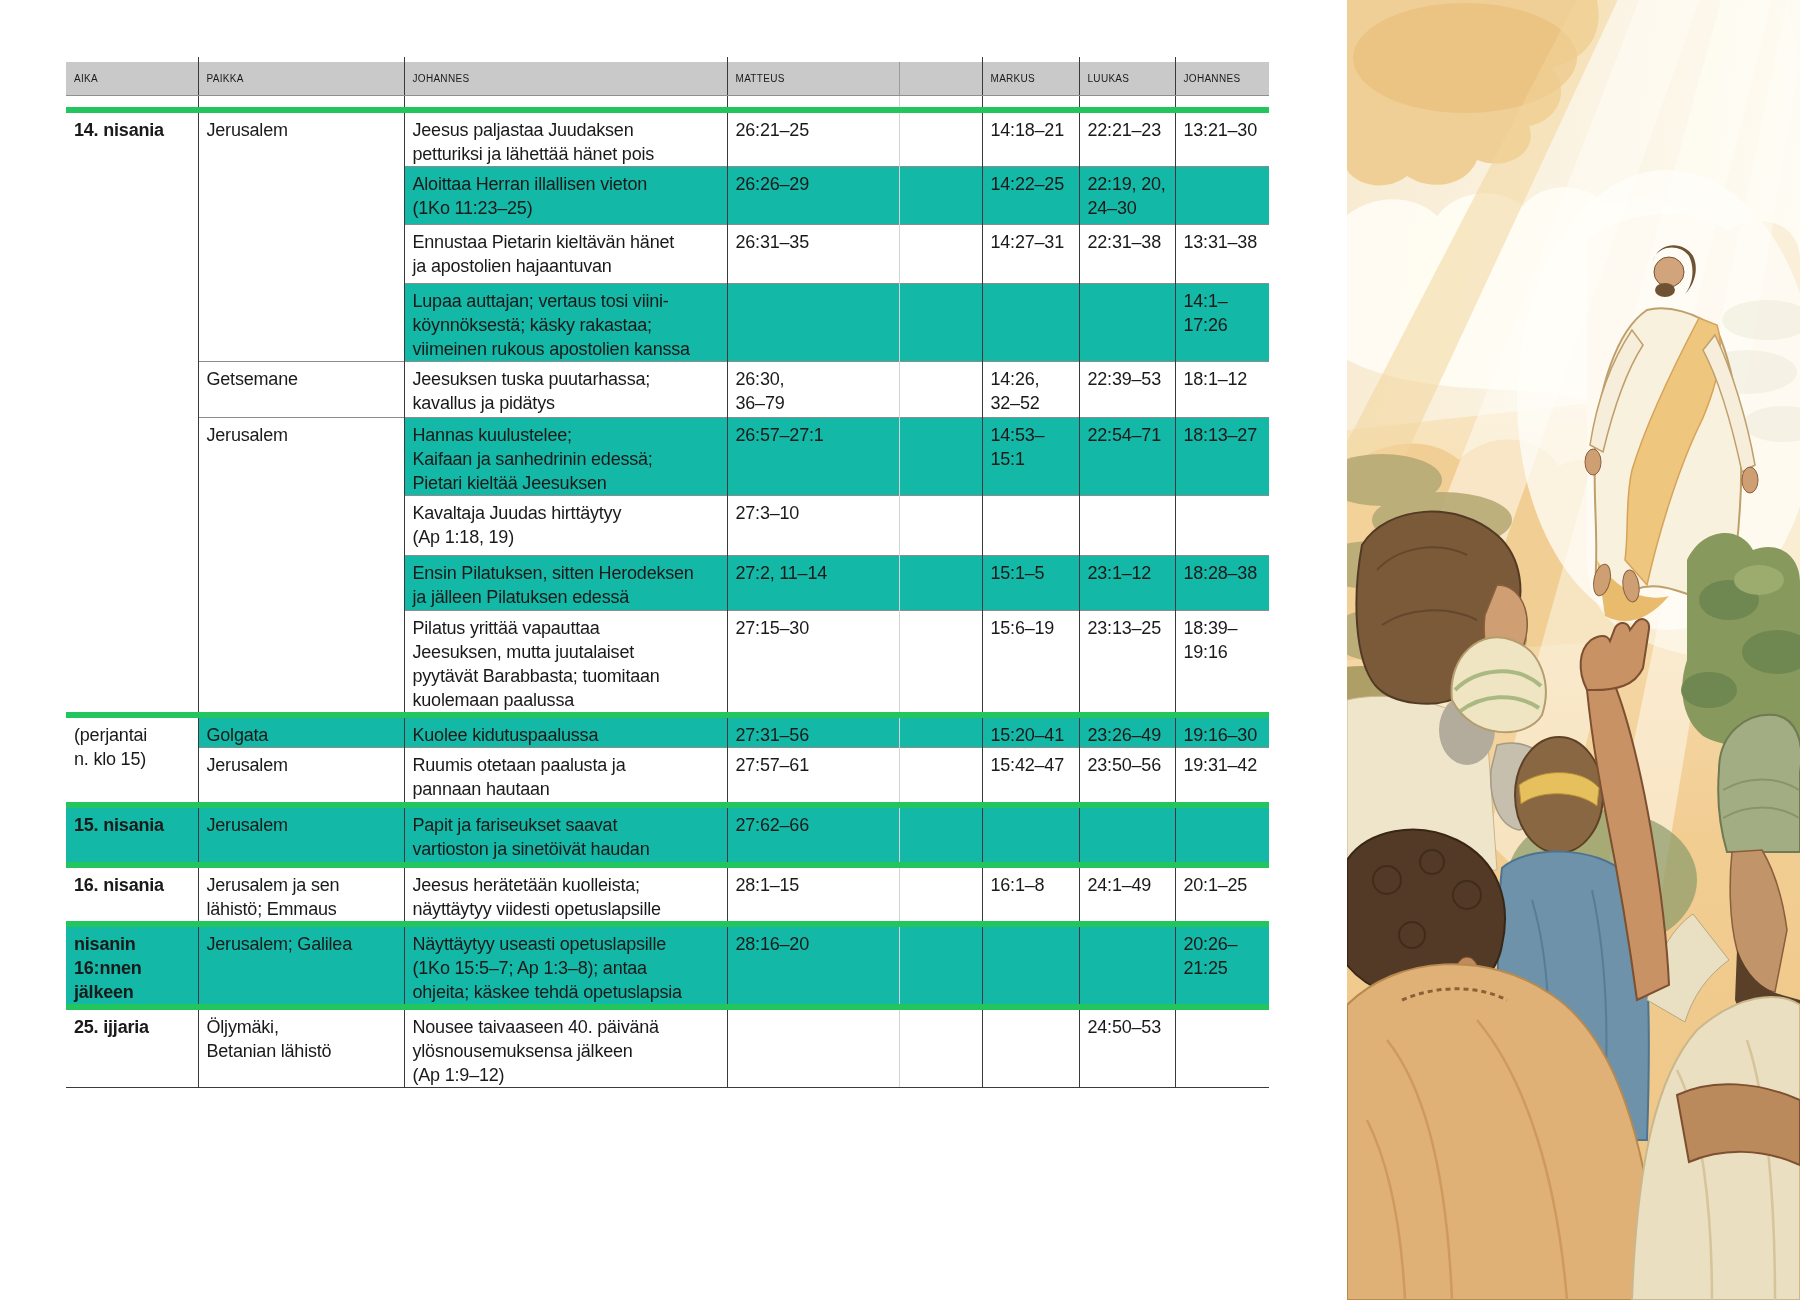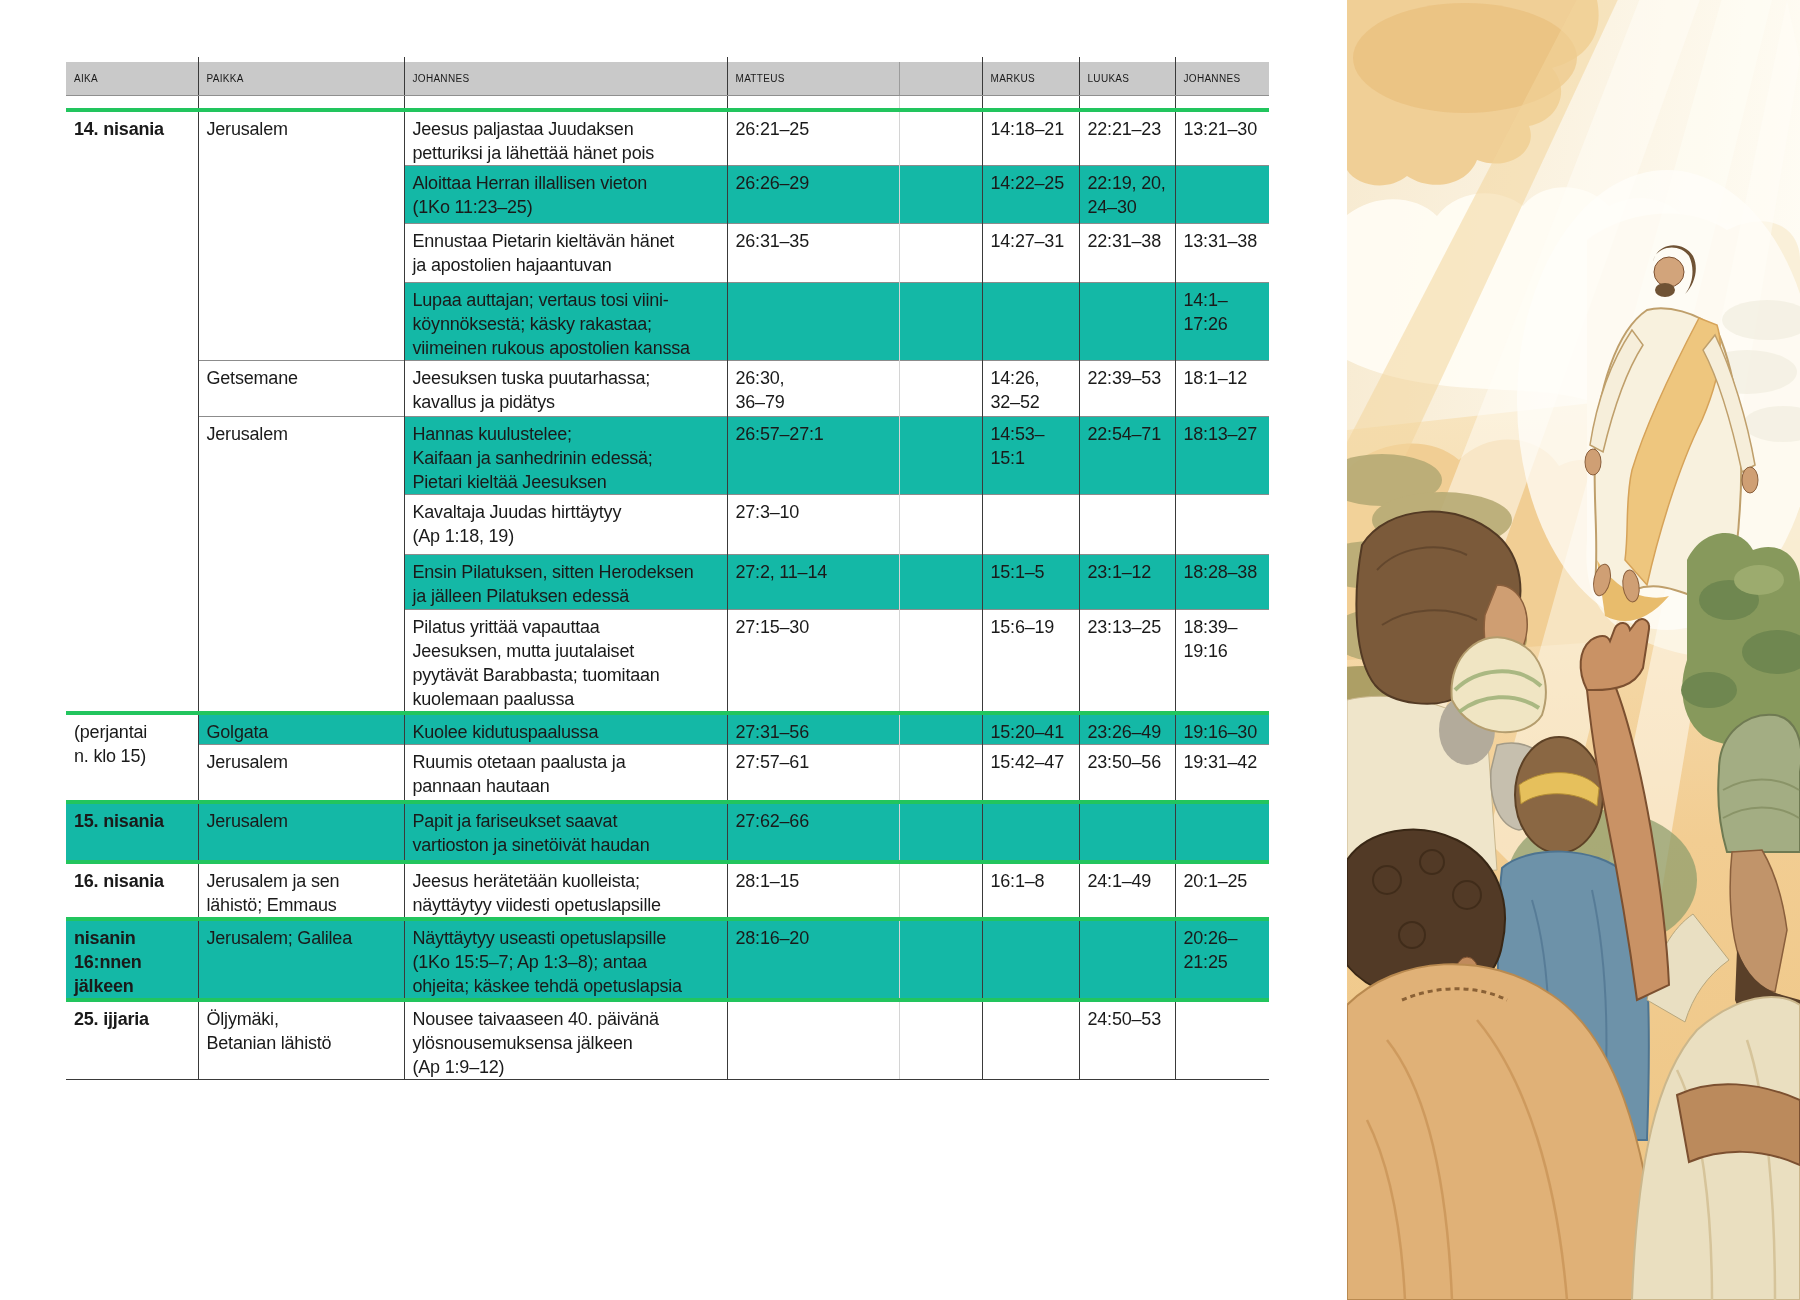"14. nisania" tr.sep-group td { border-top: 4px solid #22c55e -> 6px solid #22c55e }
